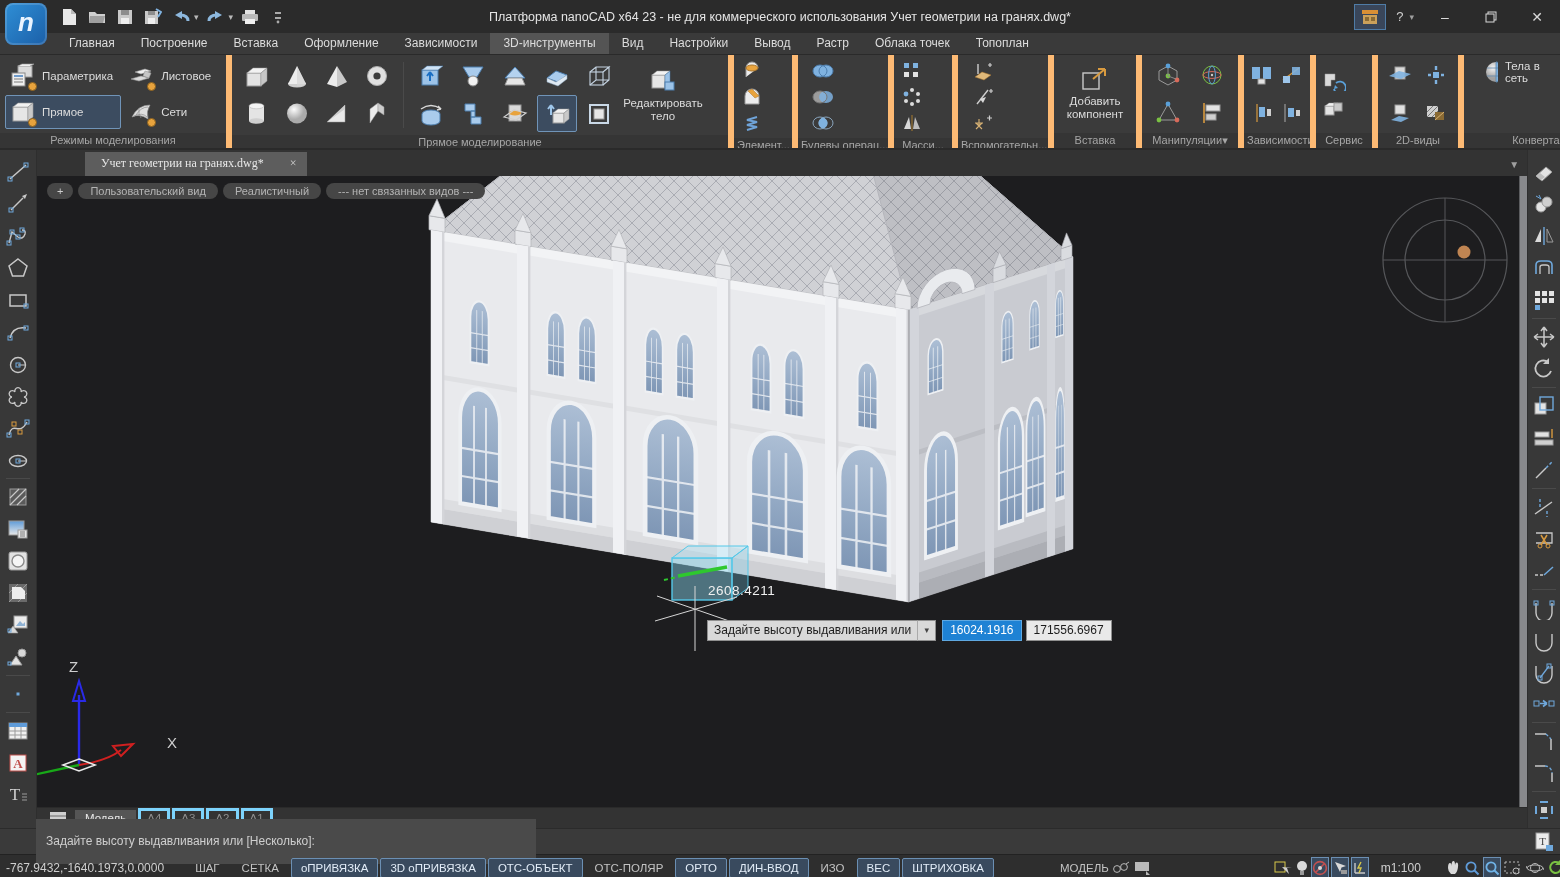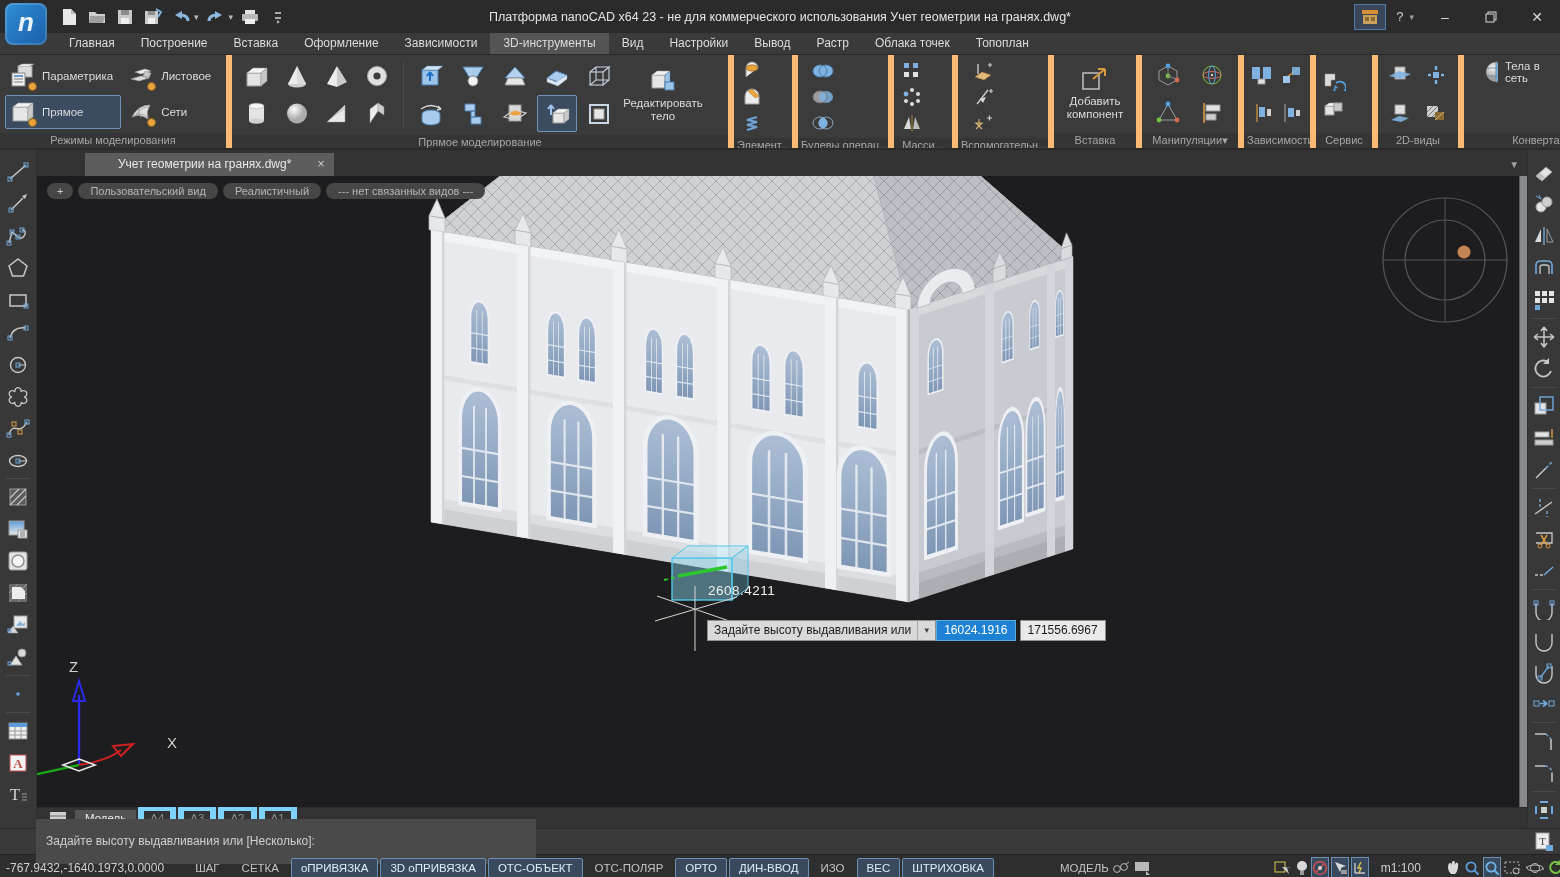"Учет геометрии на гранях.dwg*" .doctab { font-family: none -> Liberation Serif, serif; padding: 4px 10px 5px 33px -> 4px 10px 5px 16px }
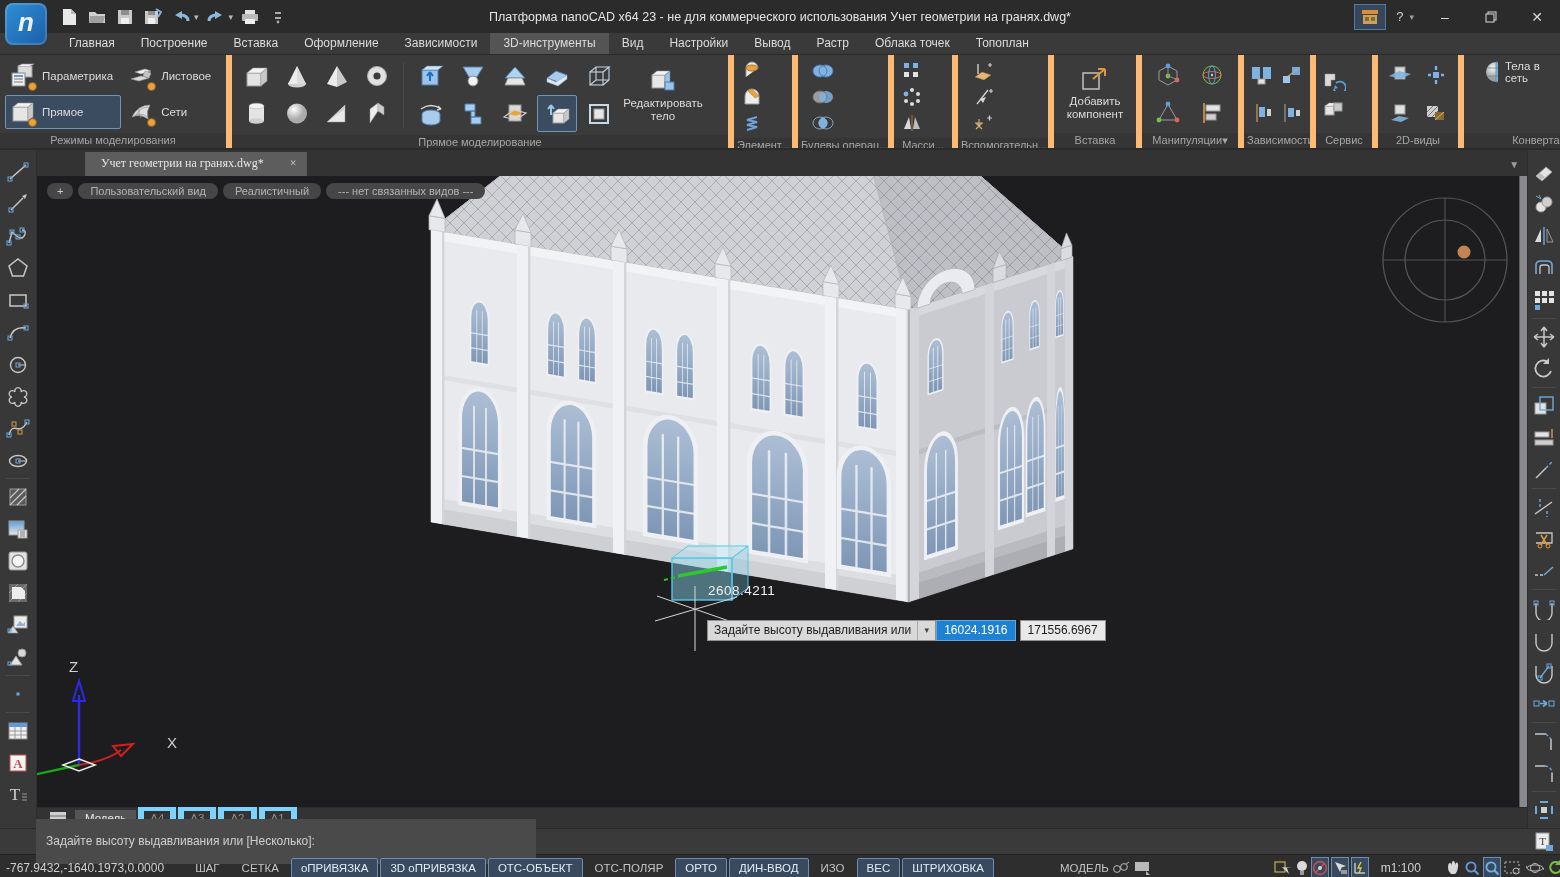"16024.1916" .dynf1 { margin-left: 0 -> 6px }
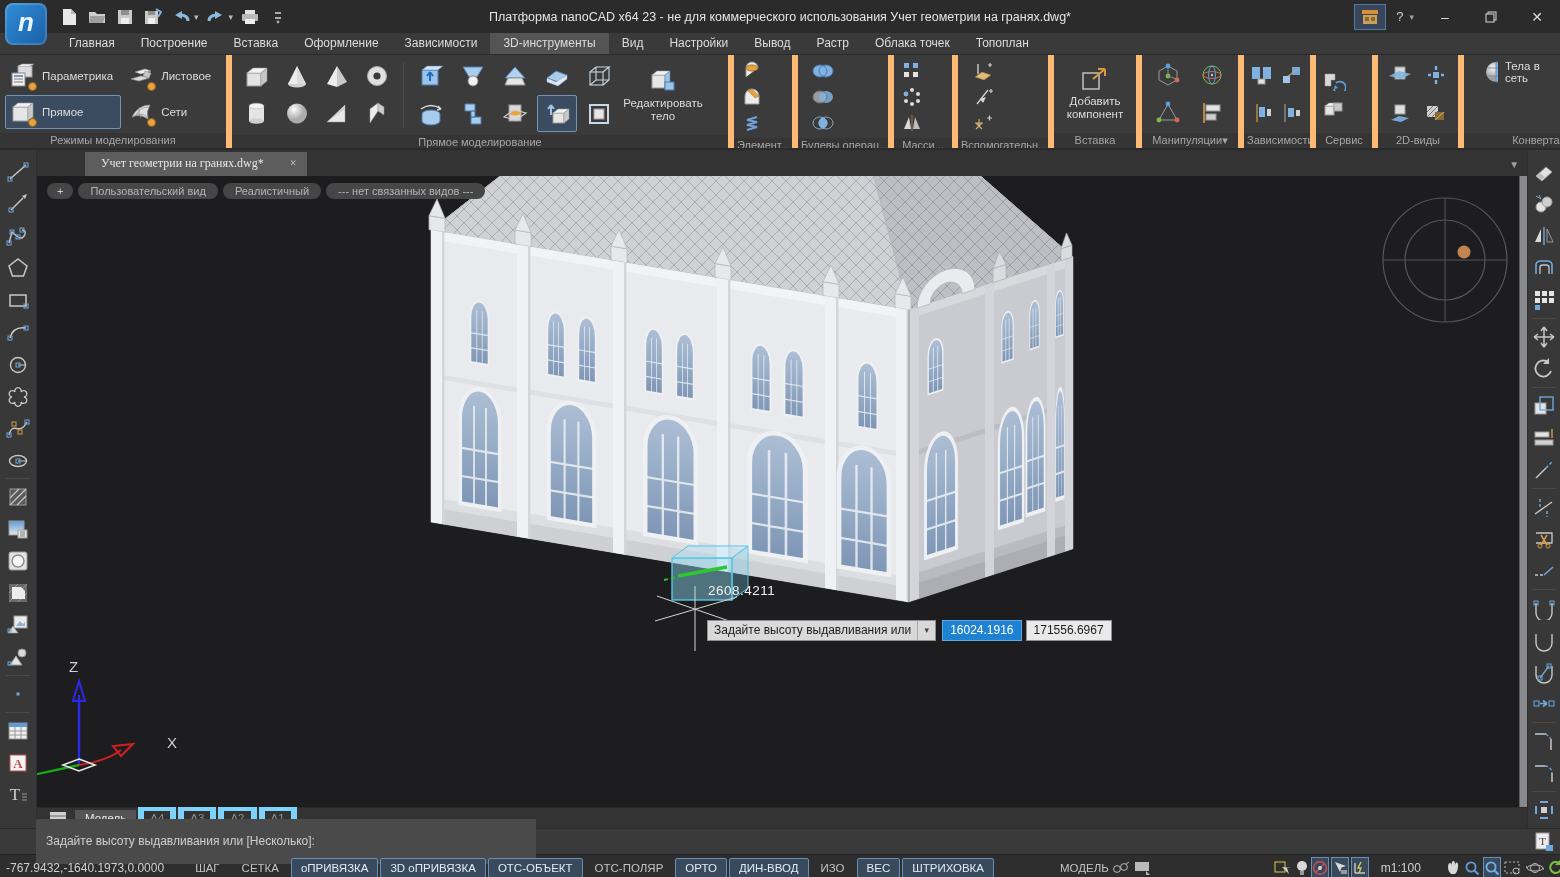"A4" .ltab.sheet { border: 6px solid #7dd3fc -> 3px solid #7dd3fc }
